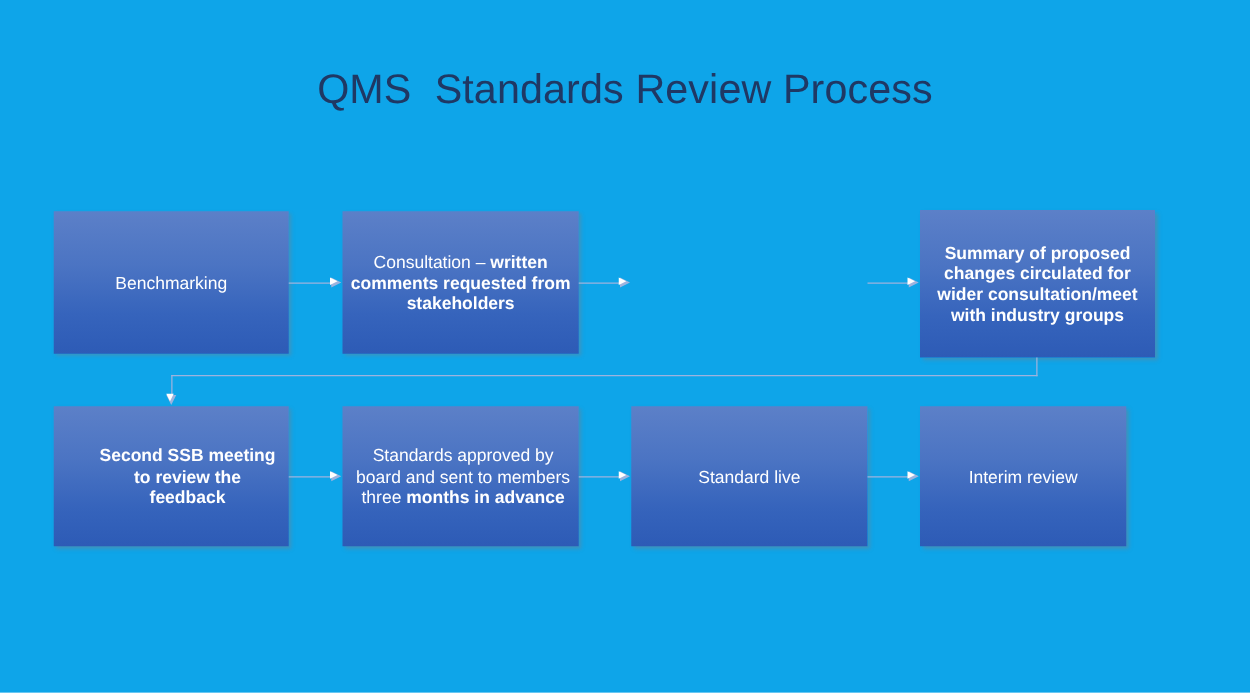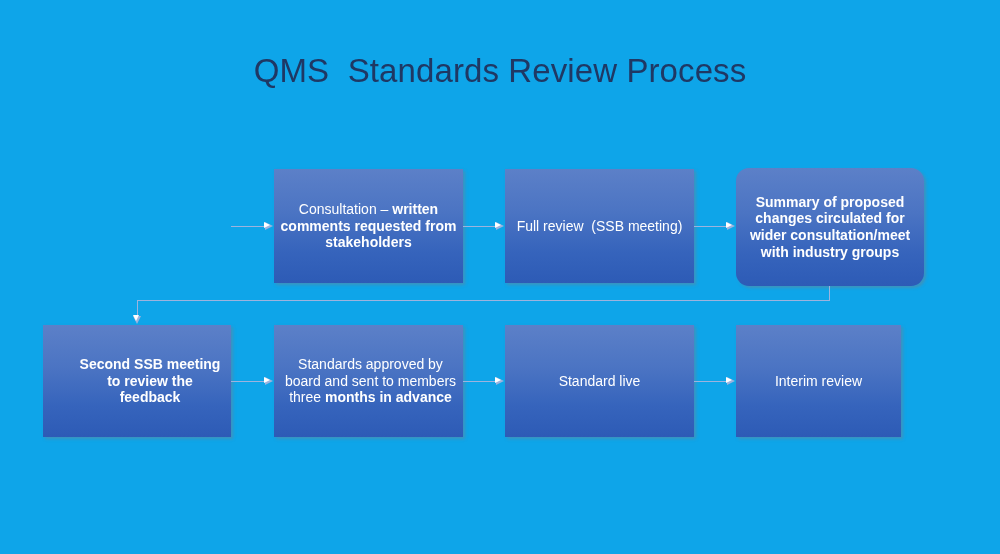"Summary of proposed changes circulated" div.node { border-radius: 13px -> none }
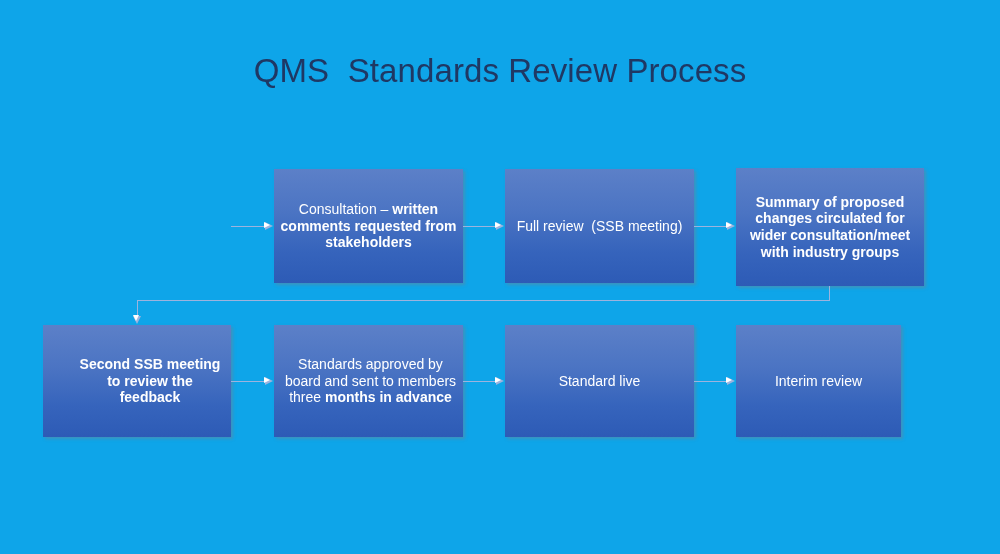"Benchmarking" div.node { html: none -> <div> <span>Benchmarking</span> </div> }
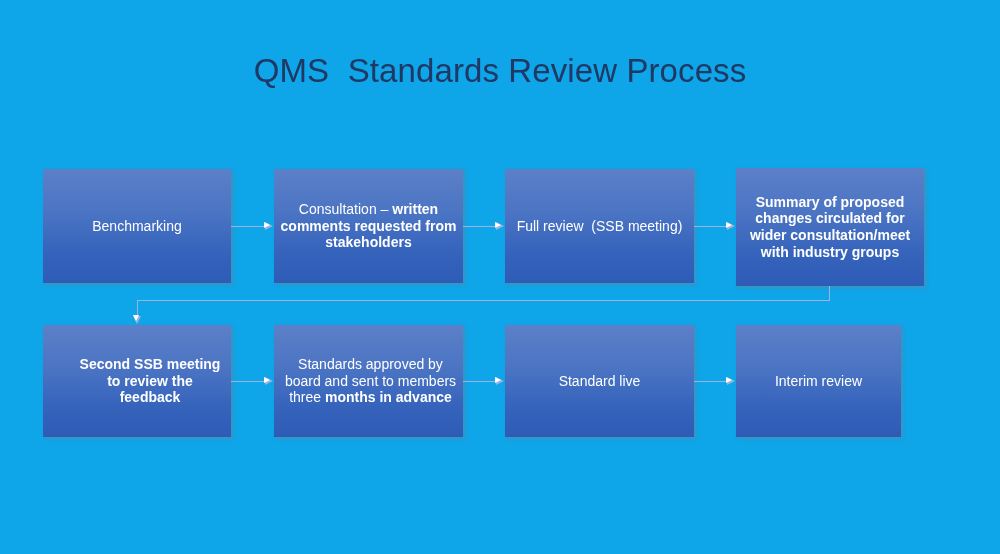"Full review (SSB meeting)" div.node { html: <div> <span>Full review (SSB meeting)</span> </div> -> none }
